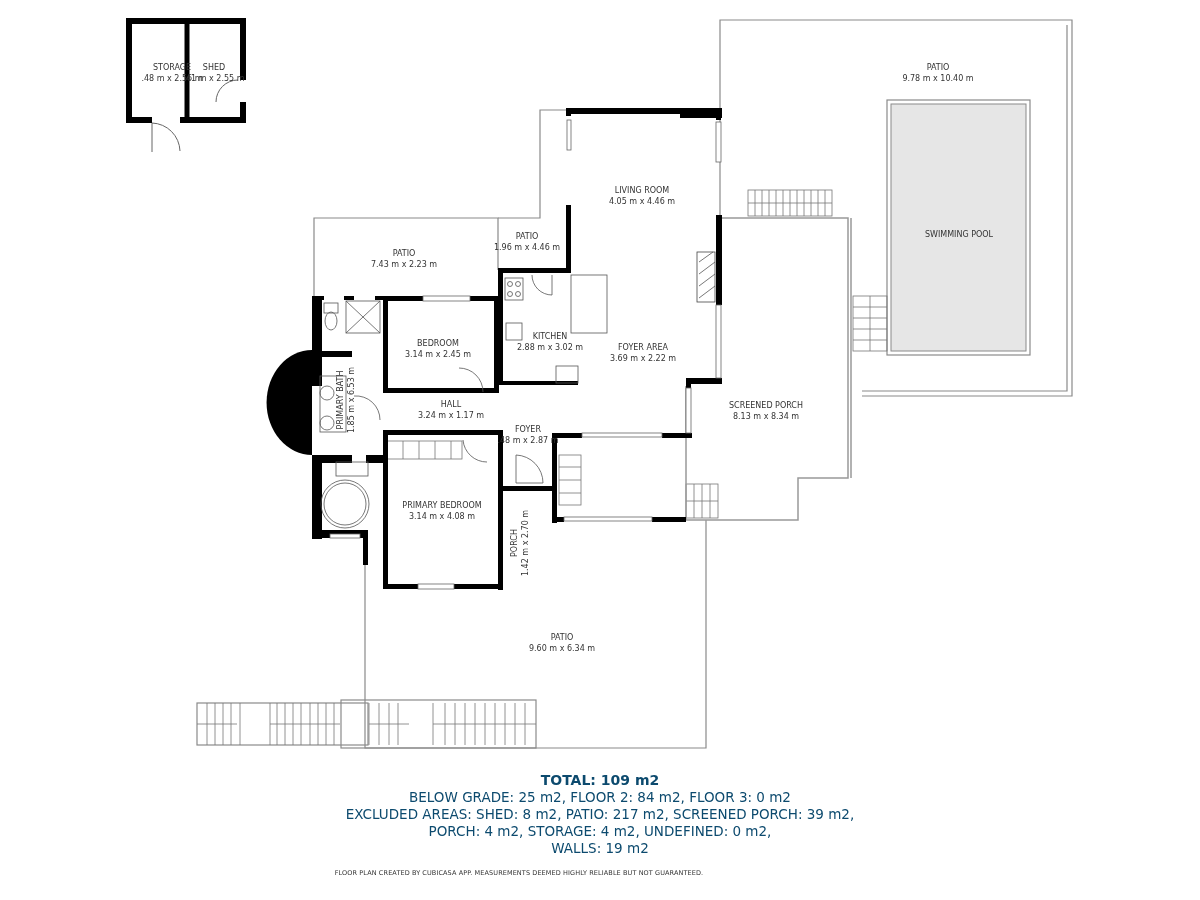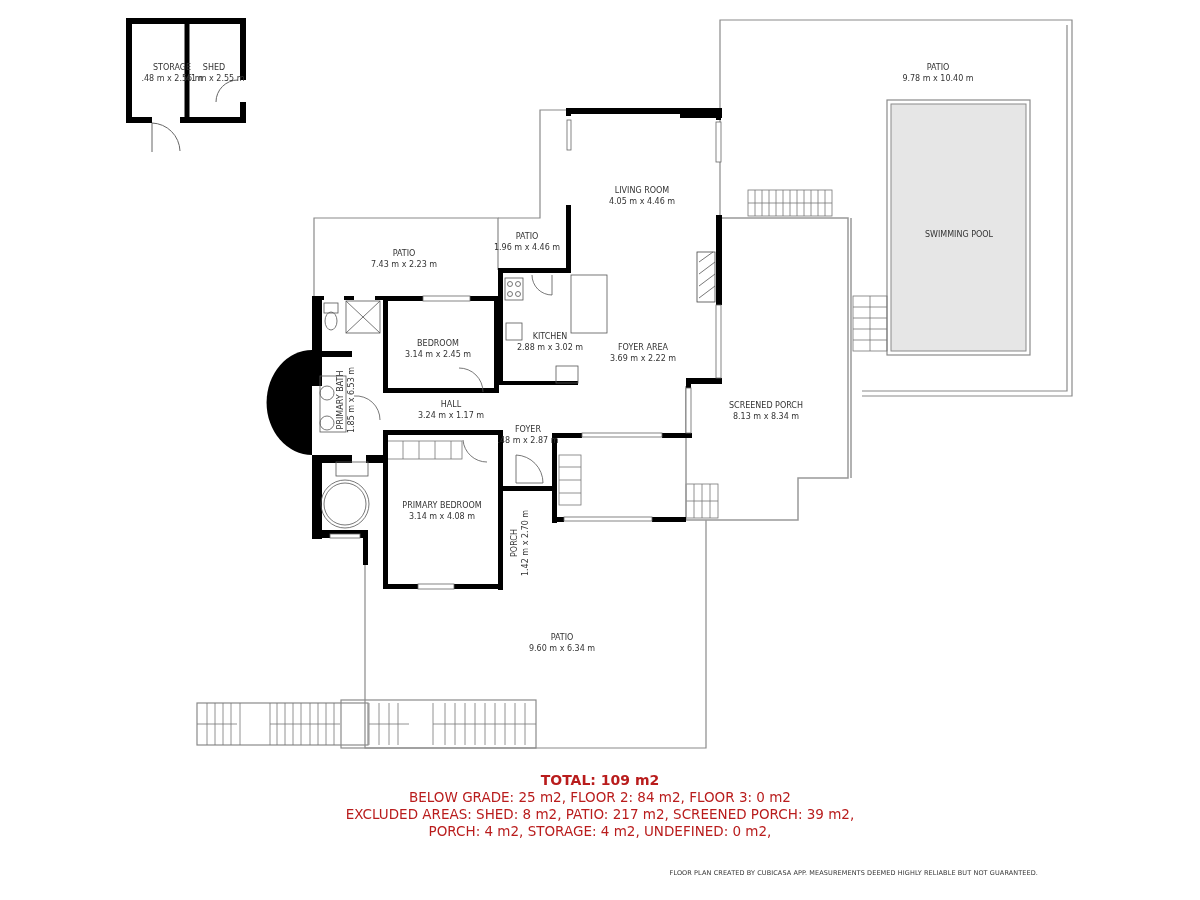"TOTAL: 109 m2" #summary { color: #b91c1c -> #0c4a6e }
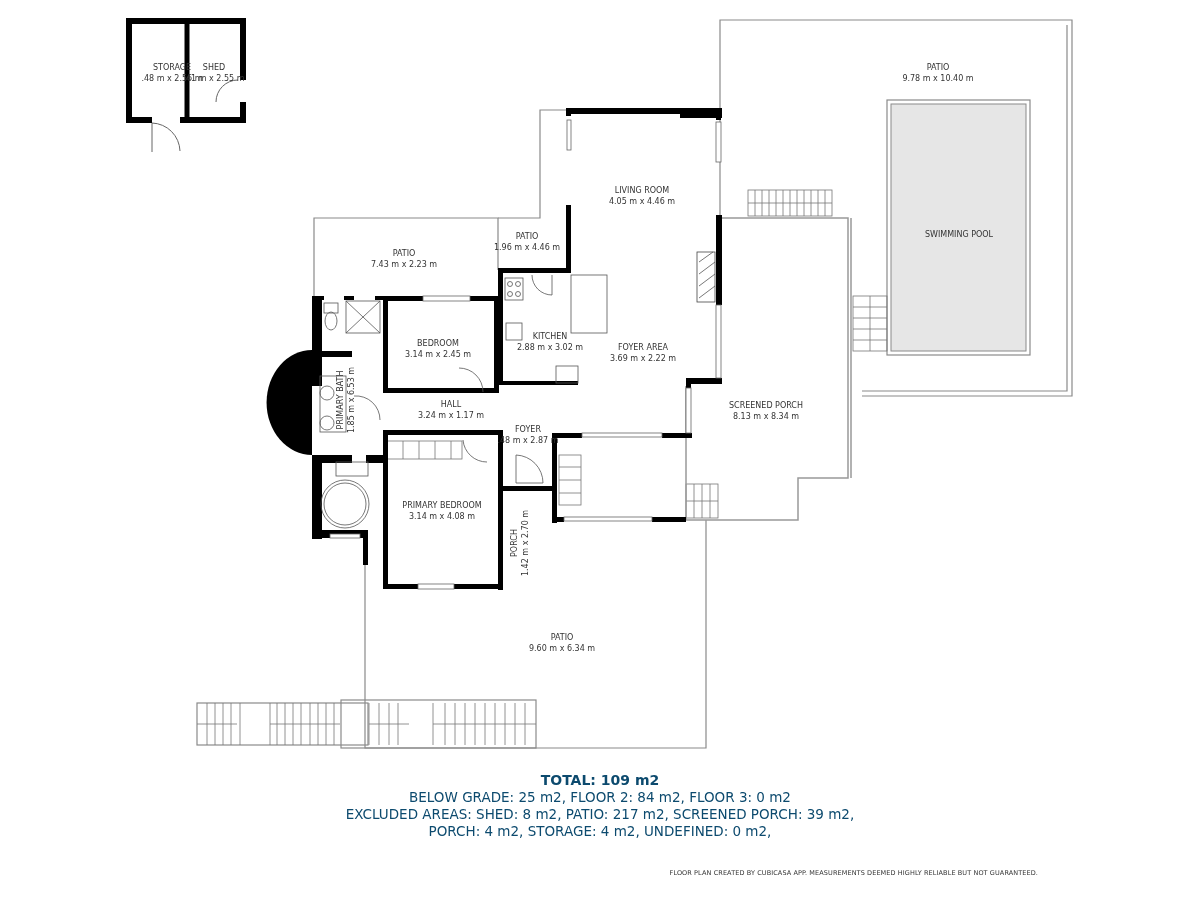"WALLS: 19 m2" div { html: none -> <div>WALLS: 19 m2</div> }
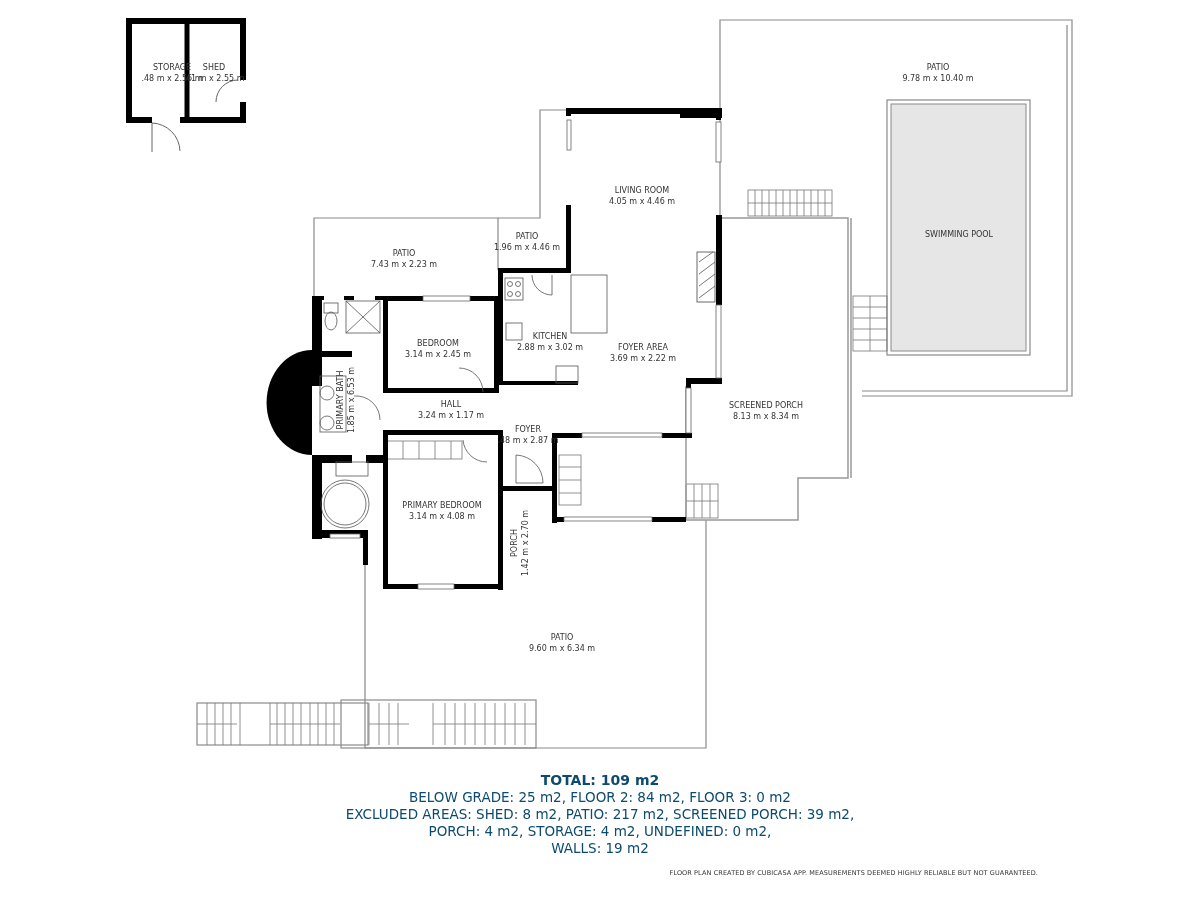"FLOOR PLAN CREATED BY CUBICASA" #footer { text-align: right -> center }
